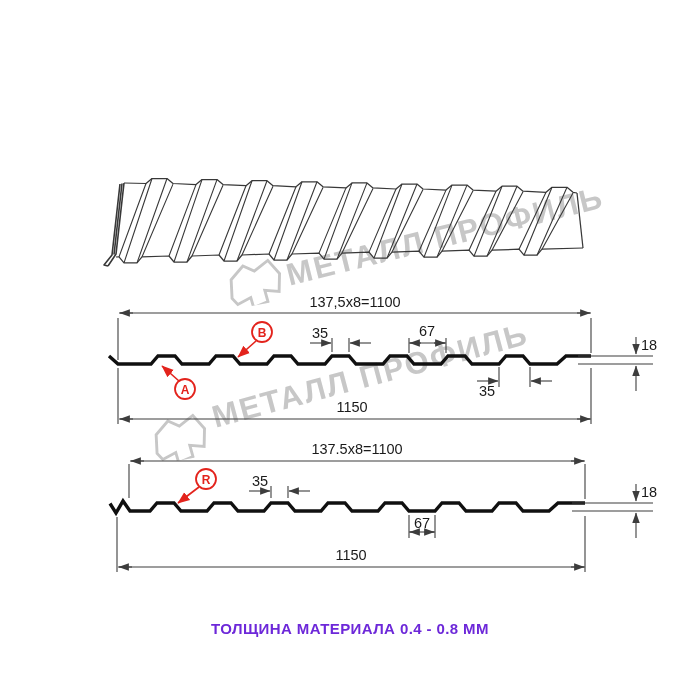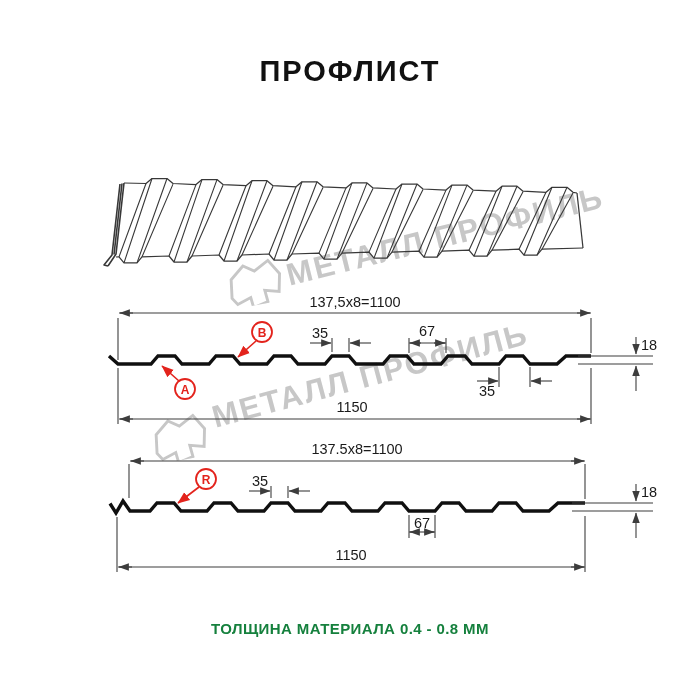"ПРОФЛИСТ" div.title { html: <div>ПРОФЛИСТ</div> -> none }
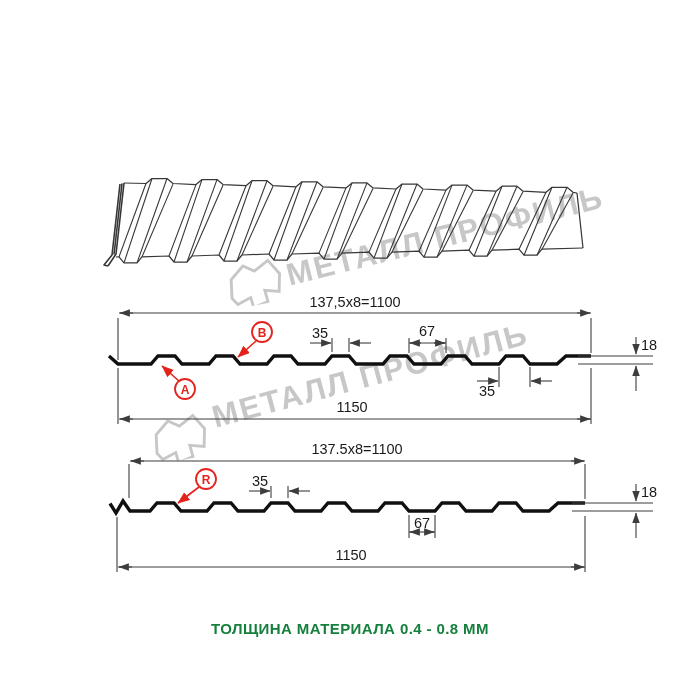"ТОЛЩИНА МАТЕРИАЛА 0.4 - 0.8" .footer { color: #15803d -> #6d28d9 }
